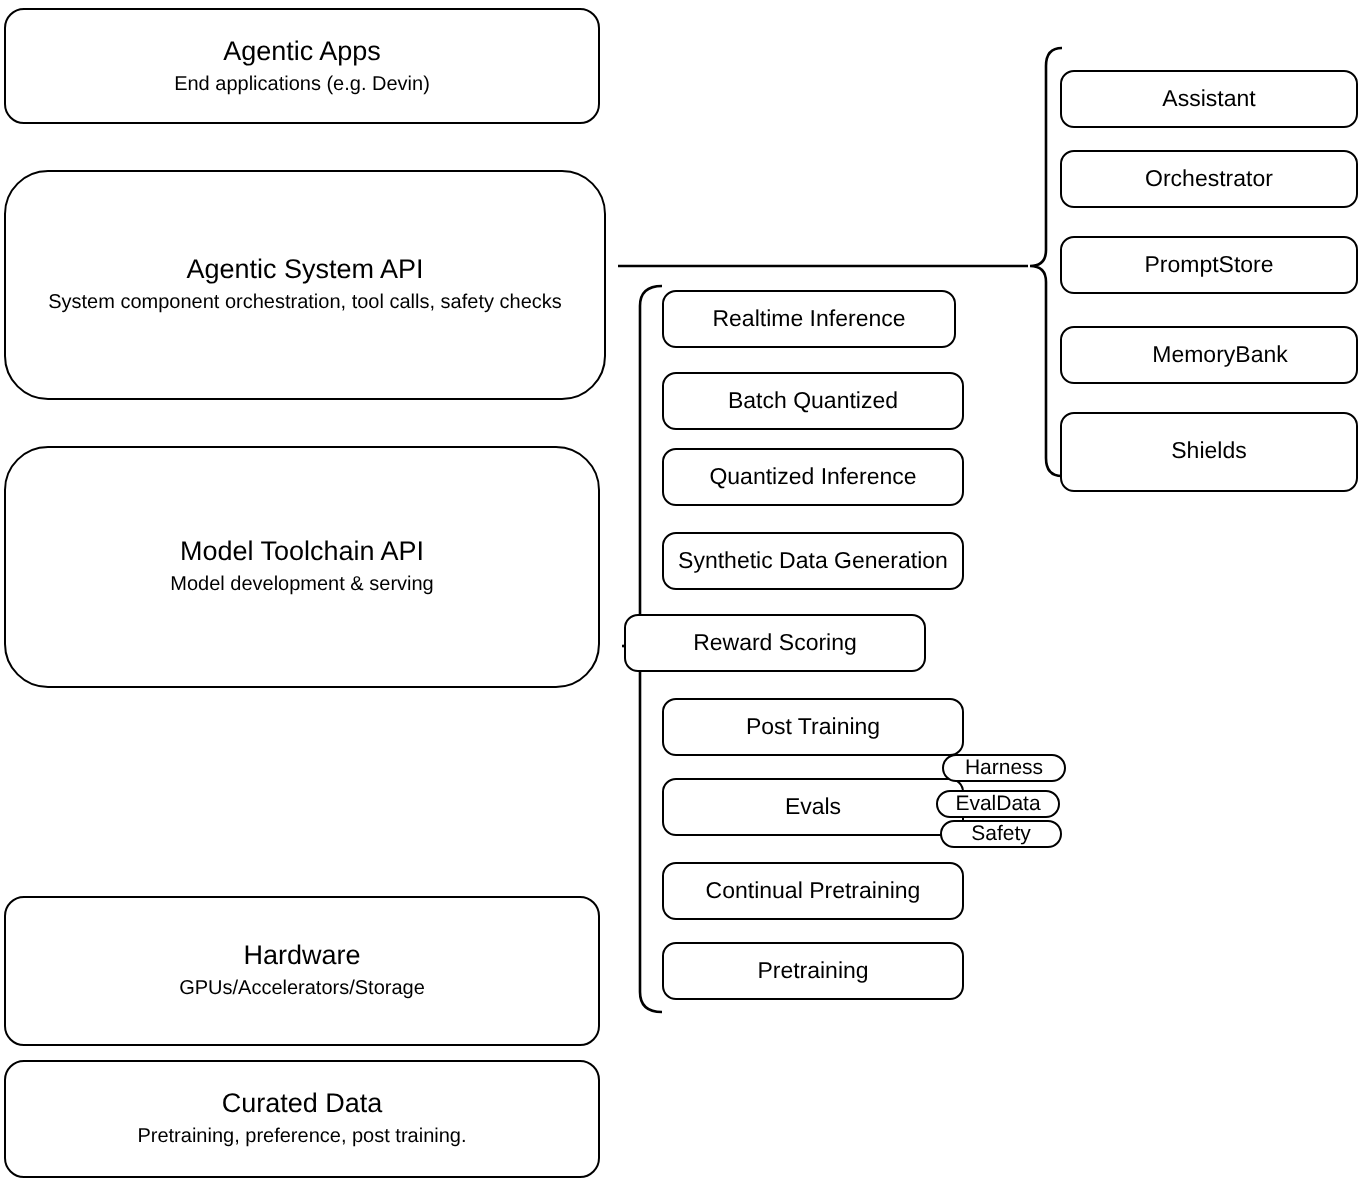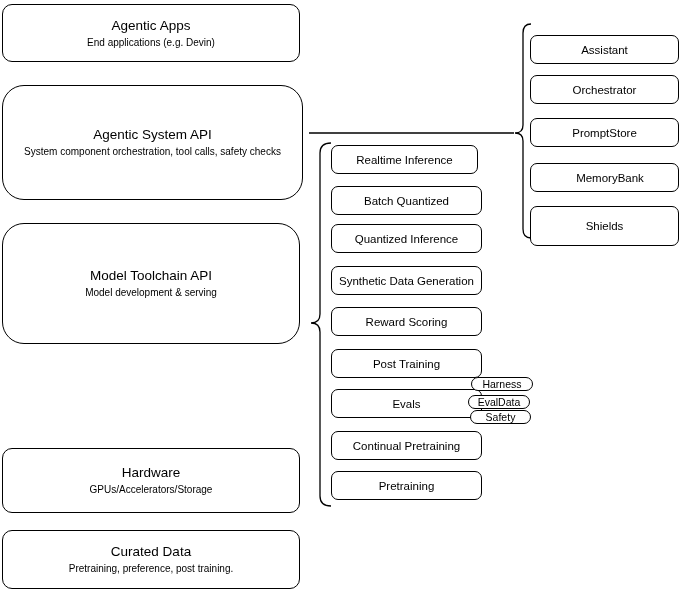"Reward Scoring" div.small-box { left: 331px -> 312px }
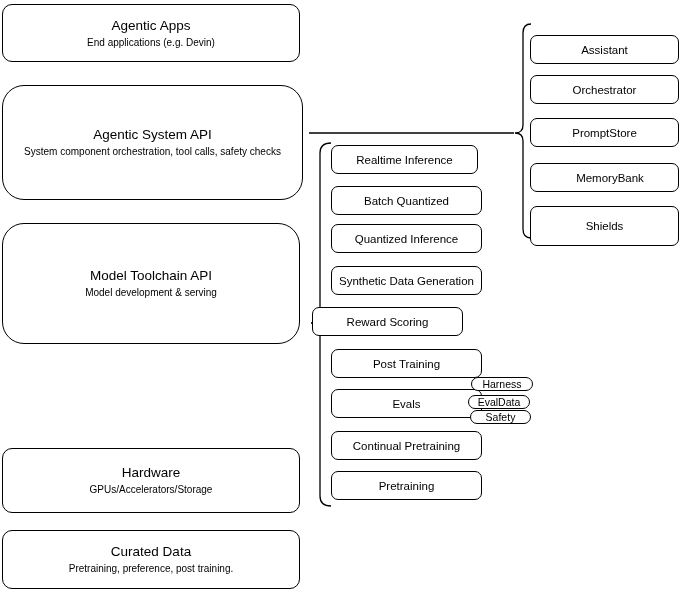"Hardware" div.node { height: 65px -> 75px }
